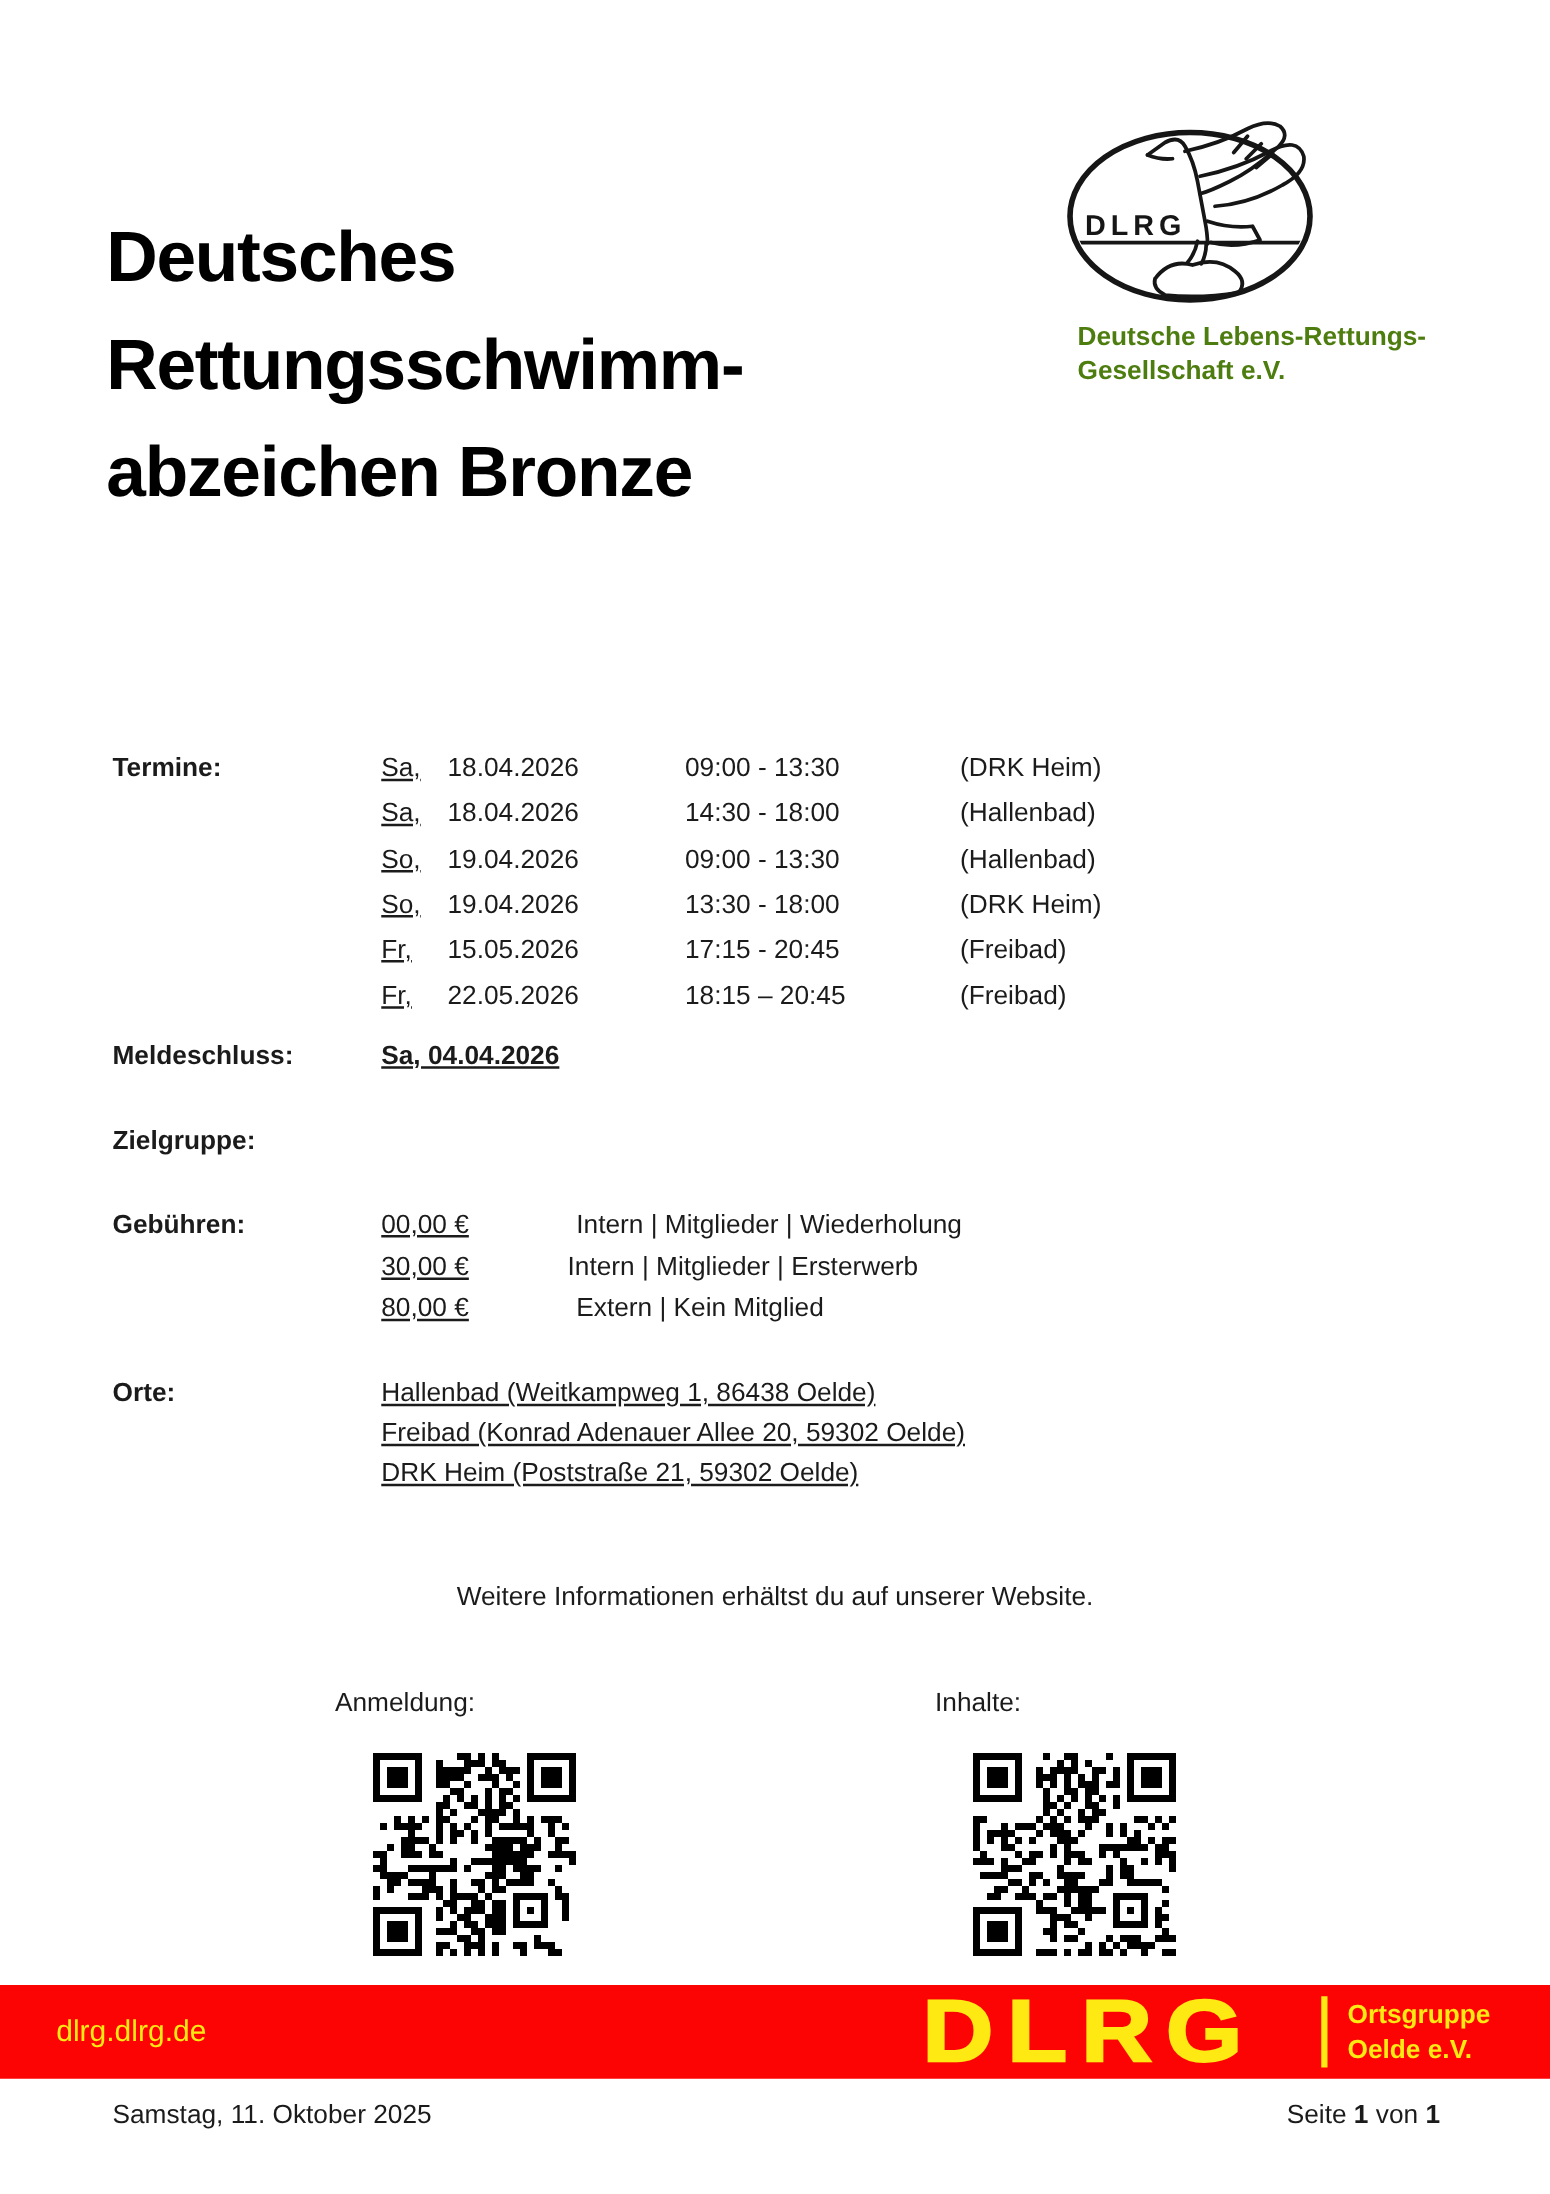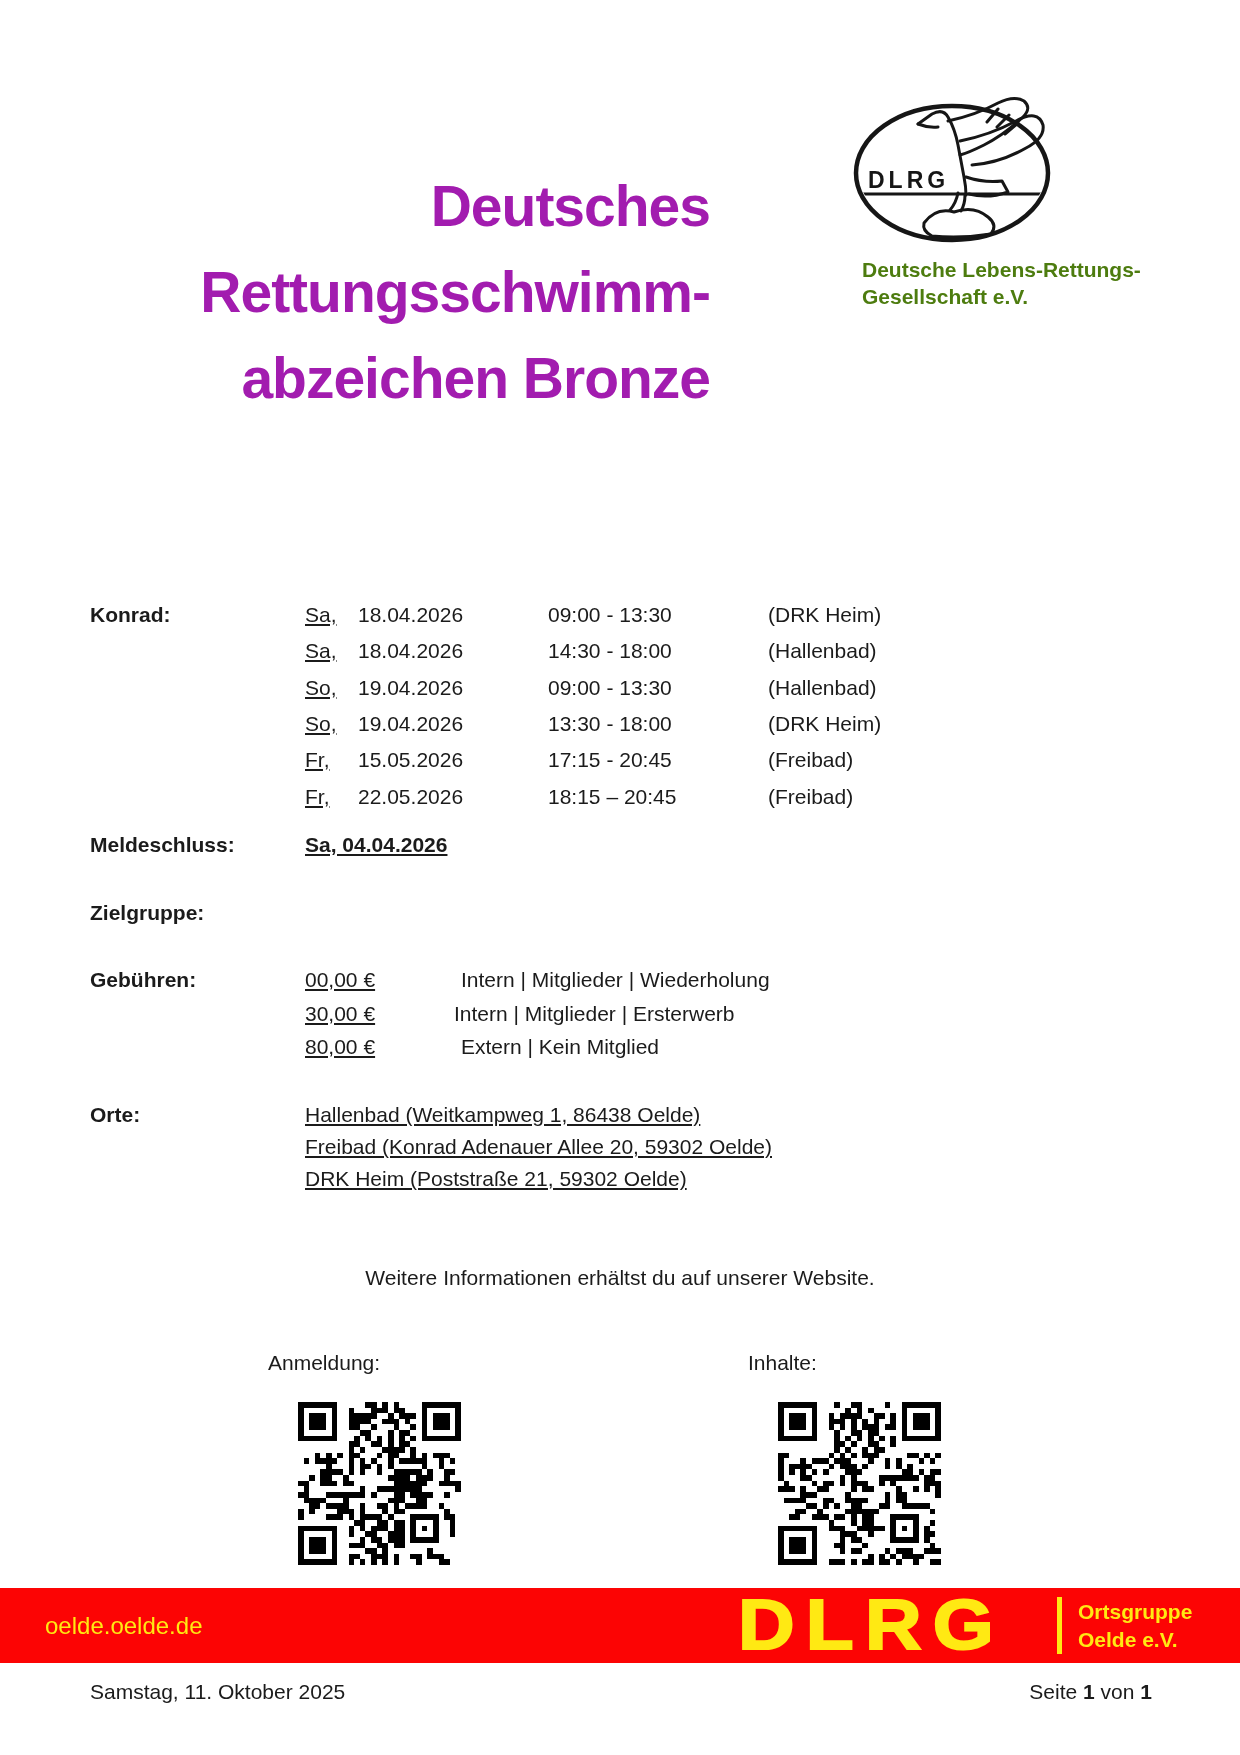"Deutsches" .title { color: #a21caf -> #000000; text-align: right -> left }
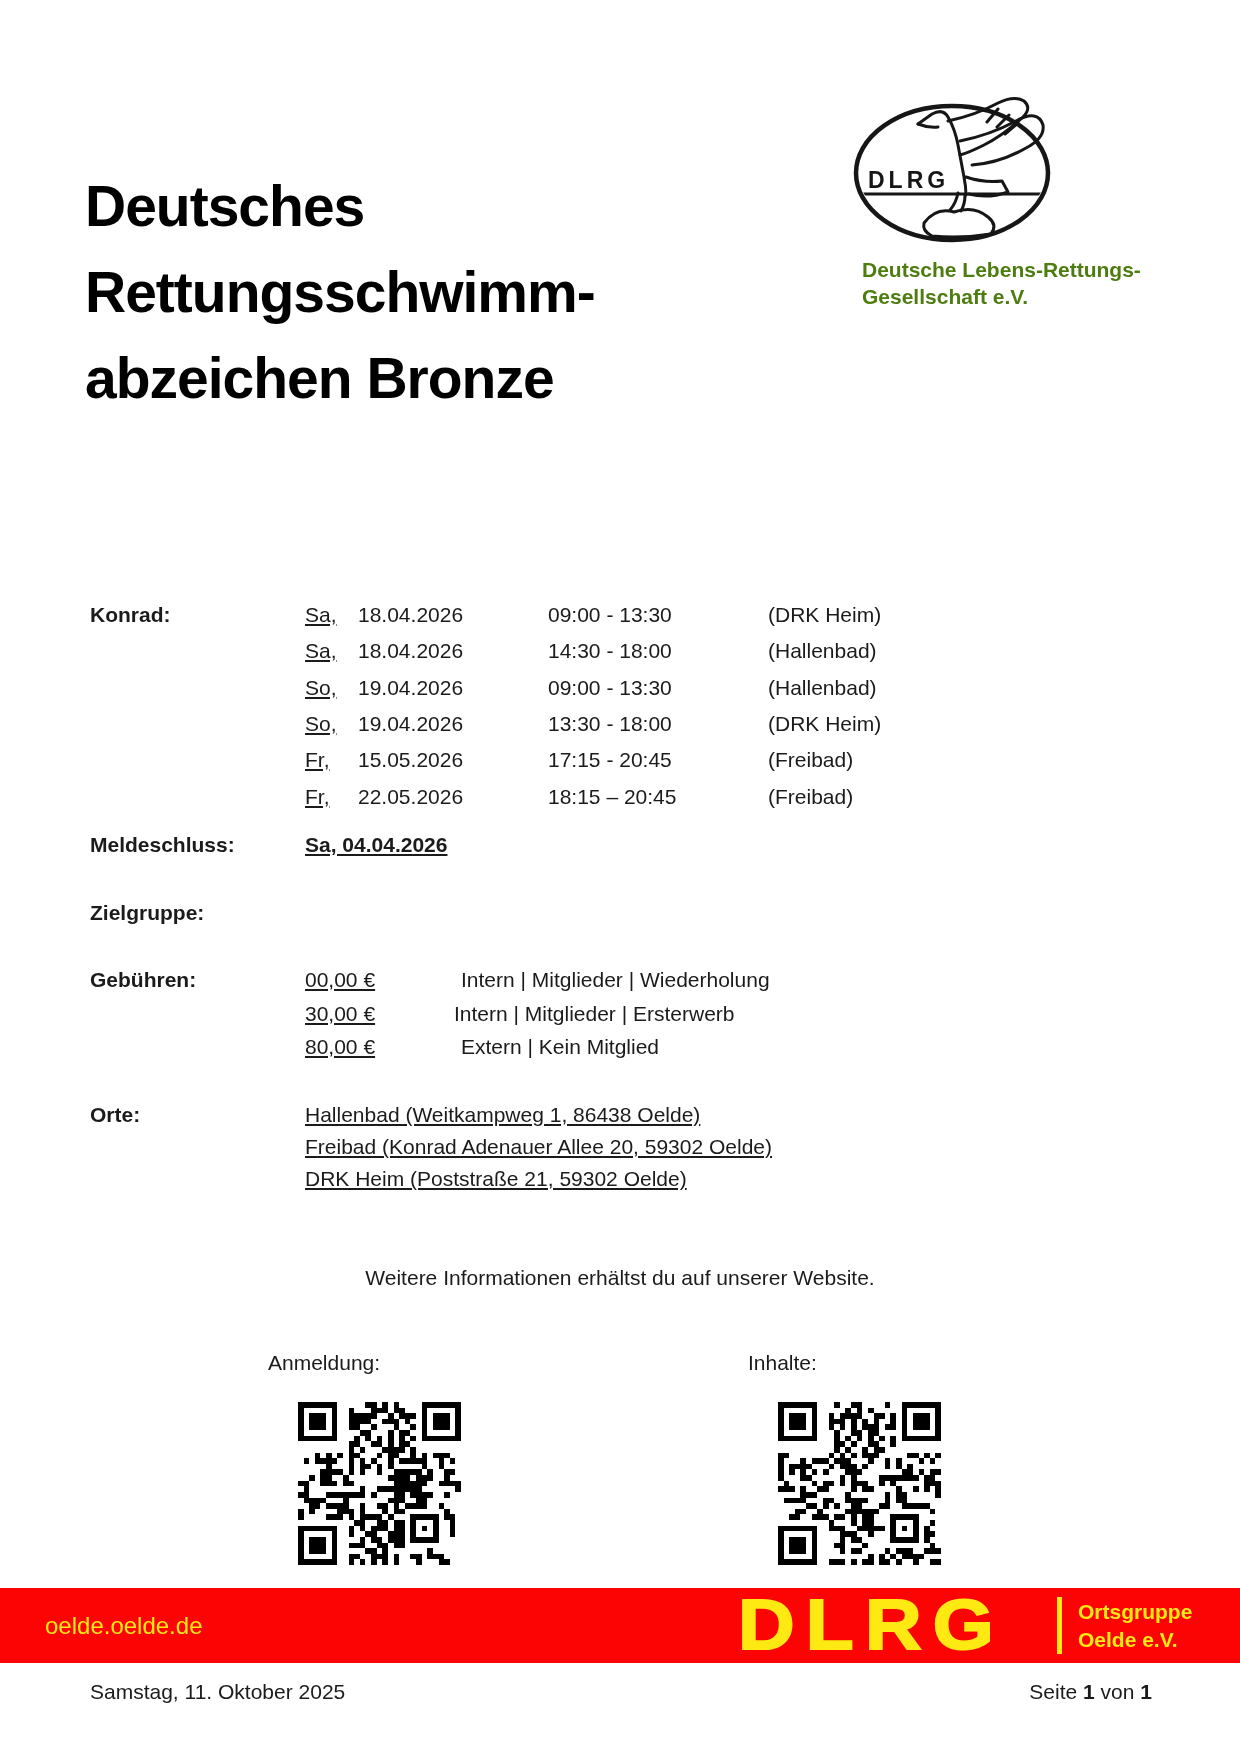"Konrad:" div.row-label { text: Konrad -> Termine }
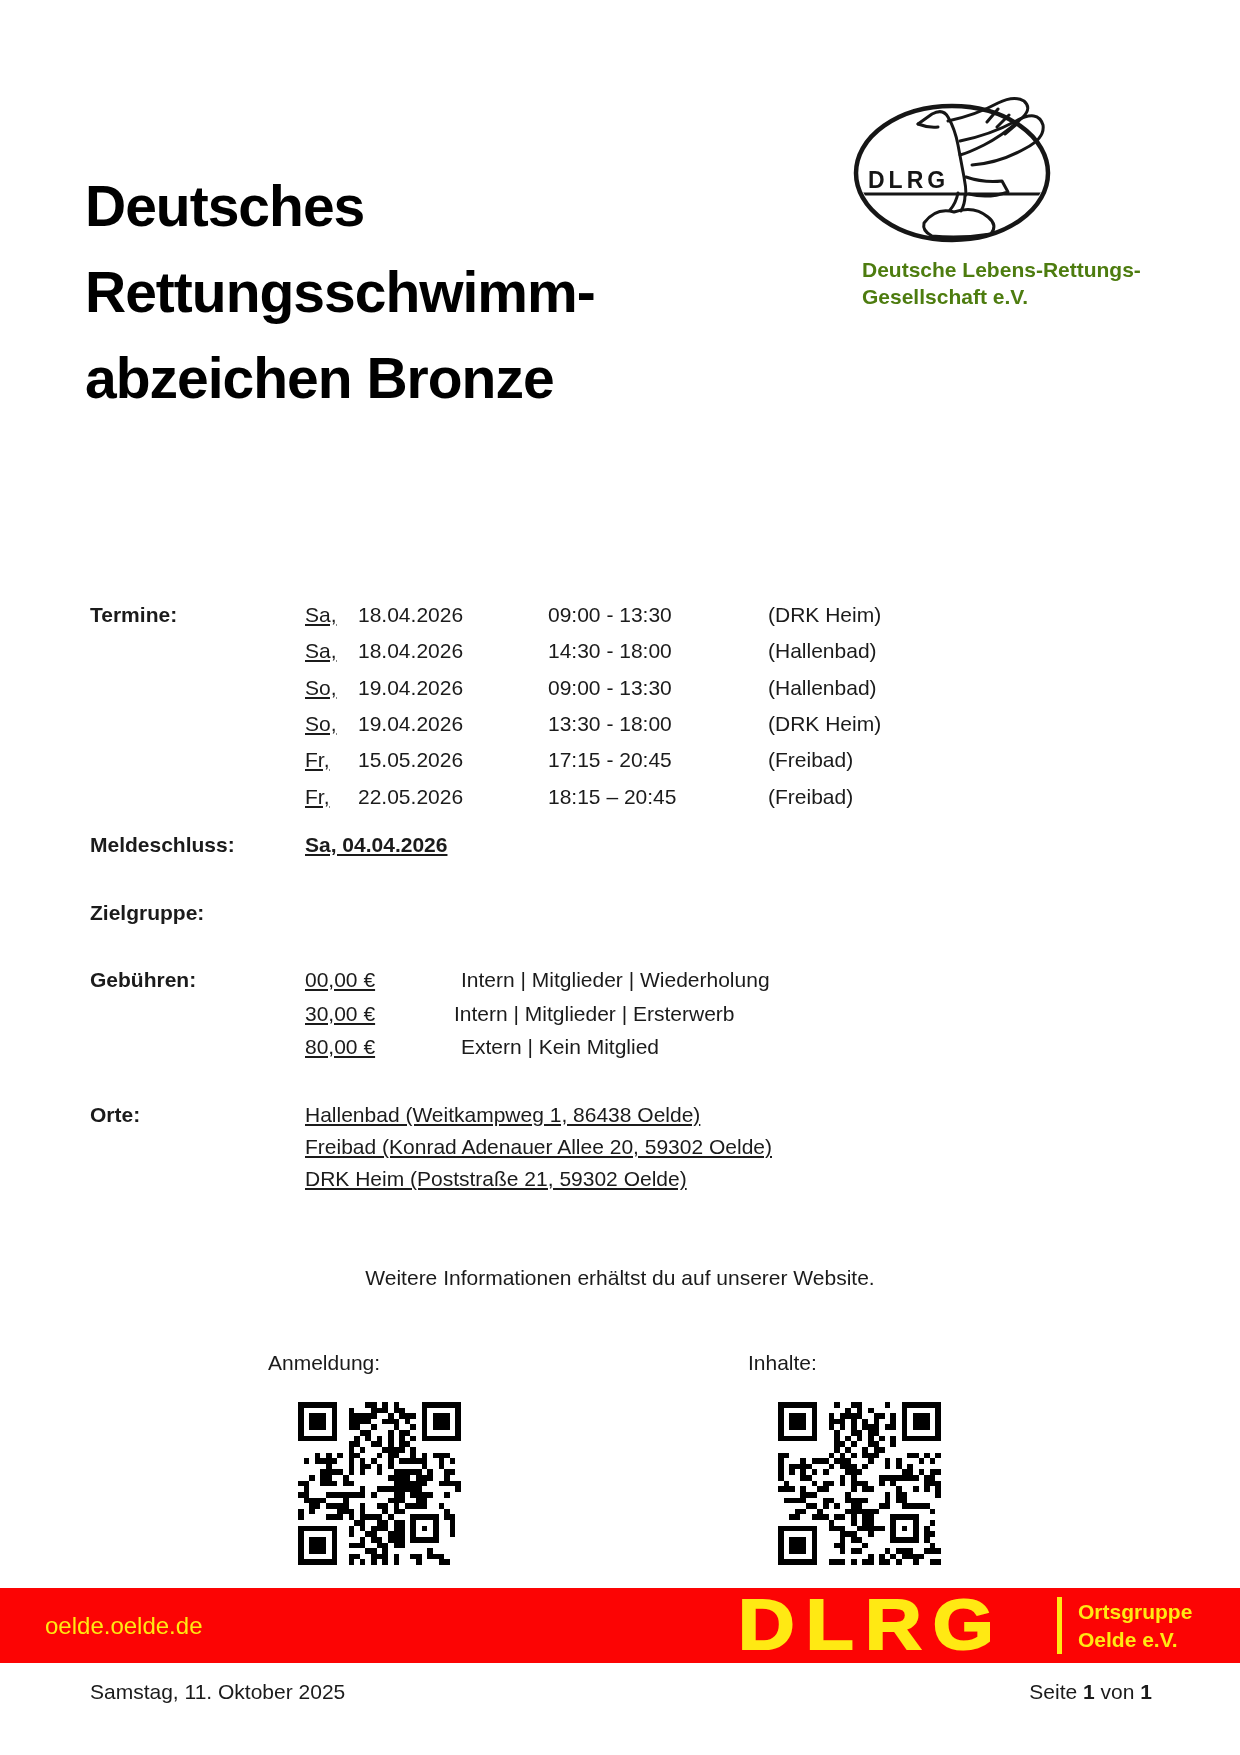"oelde.oelde.de" div.footer-site { text: oelde.oelde.de -> dlrg.dlrg.de }
